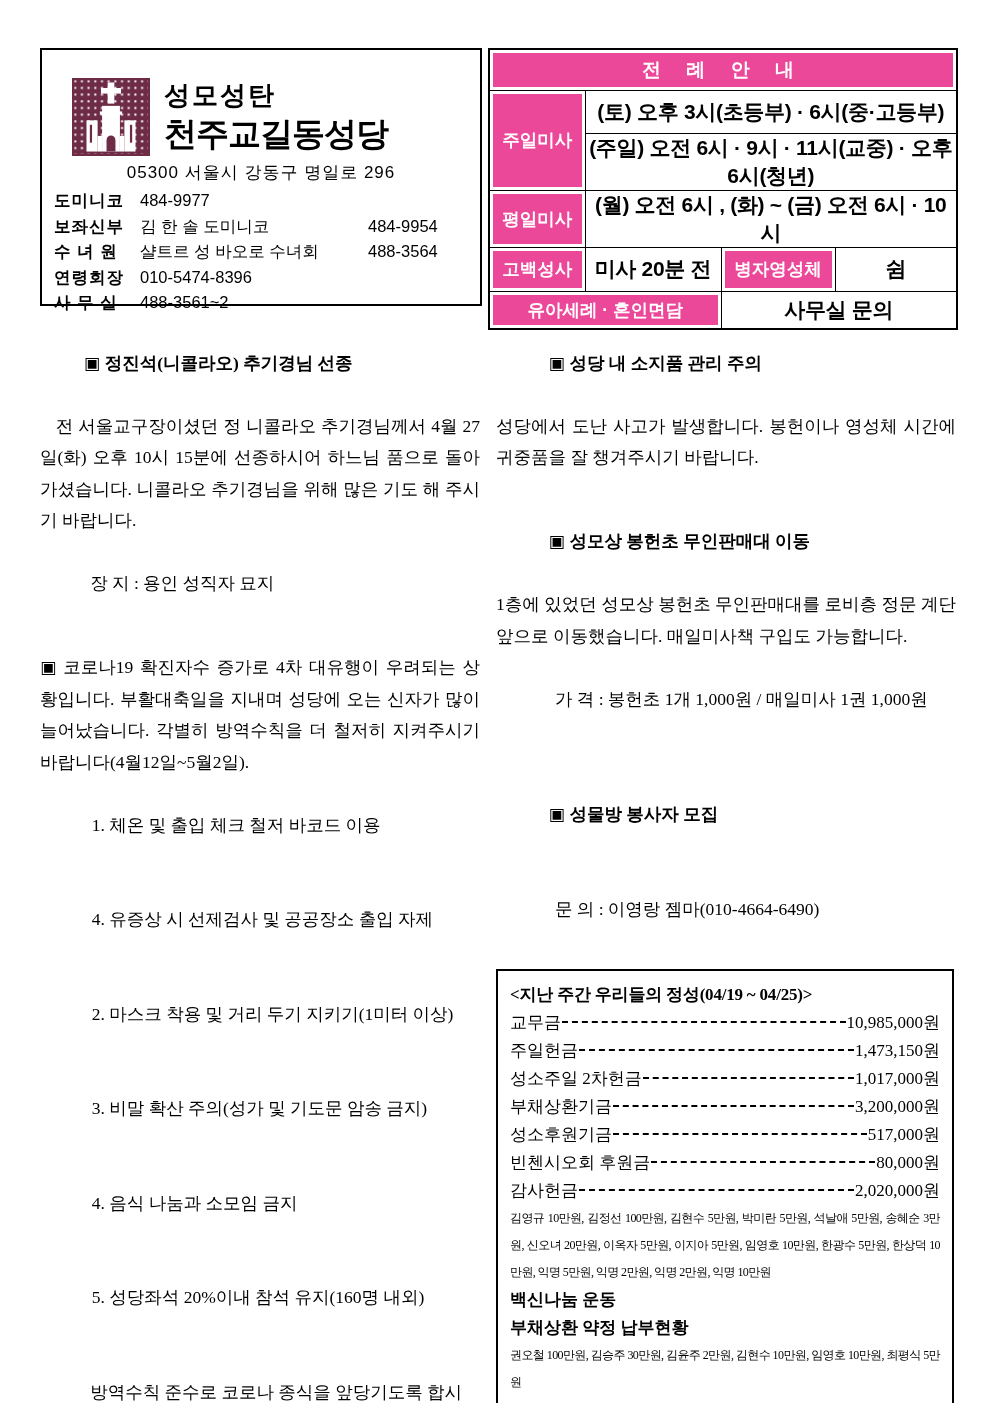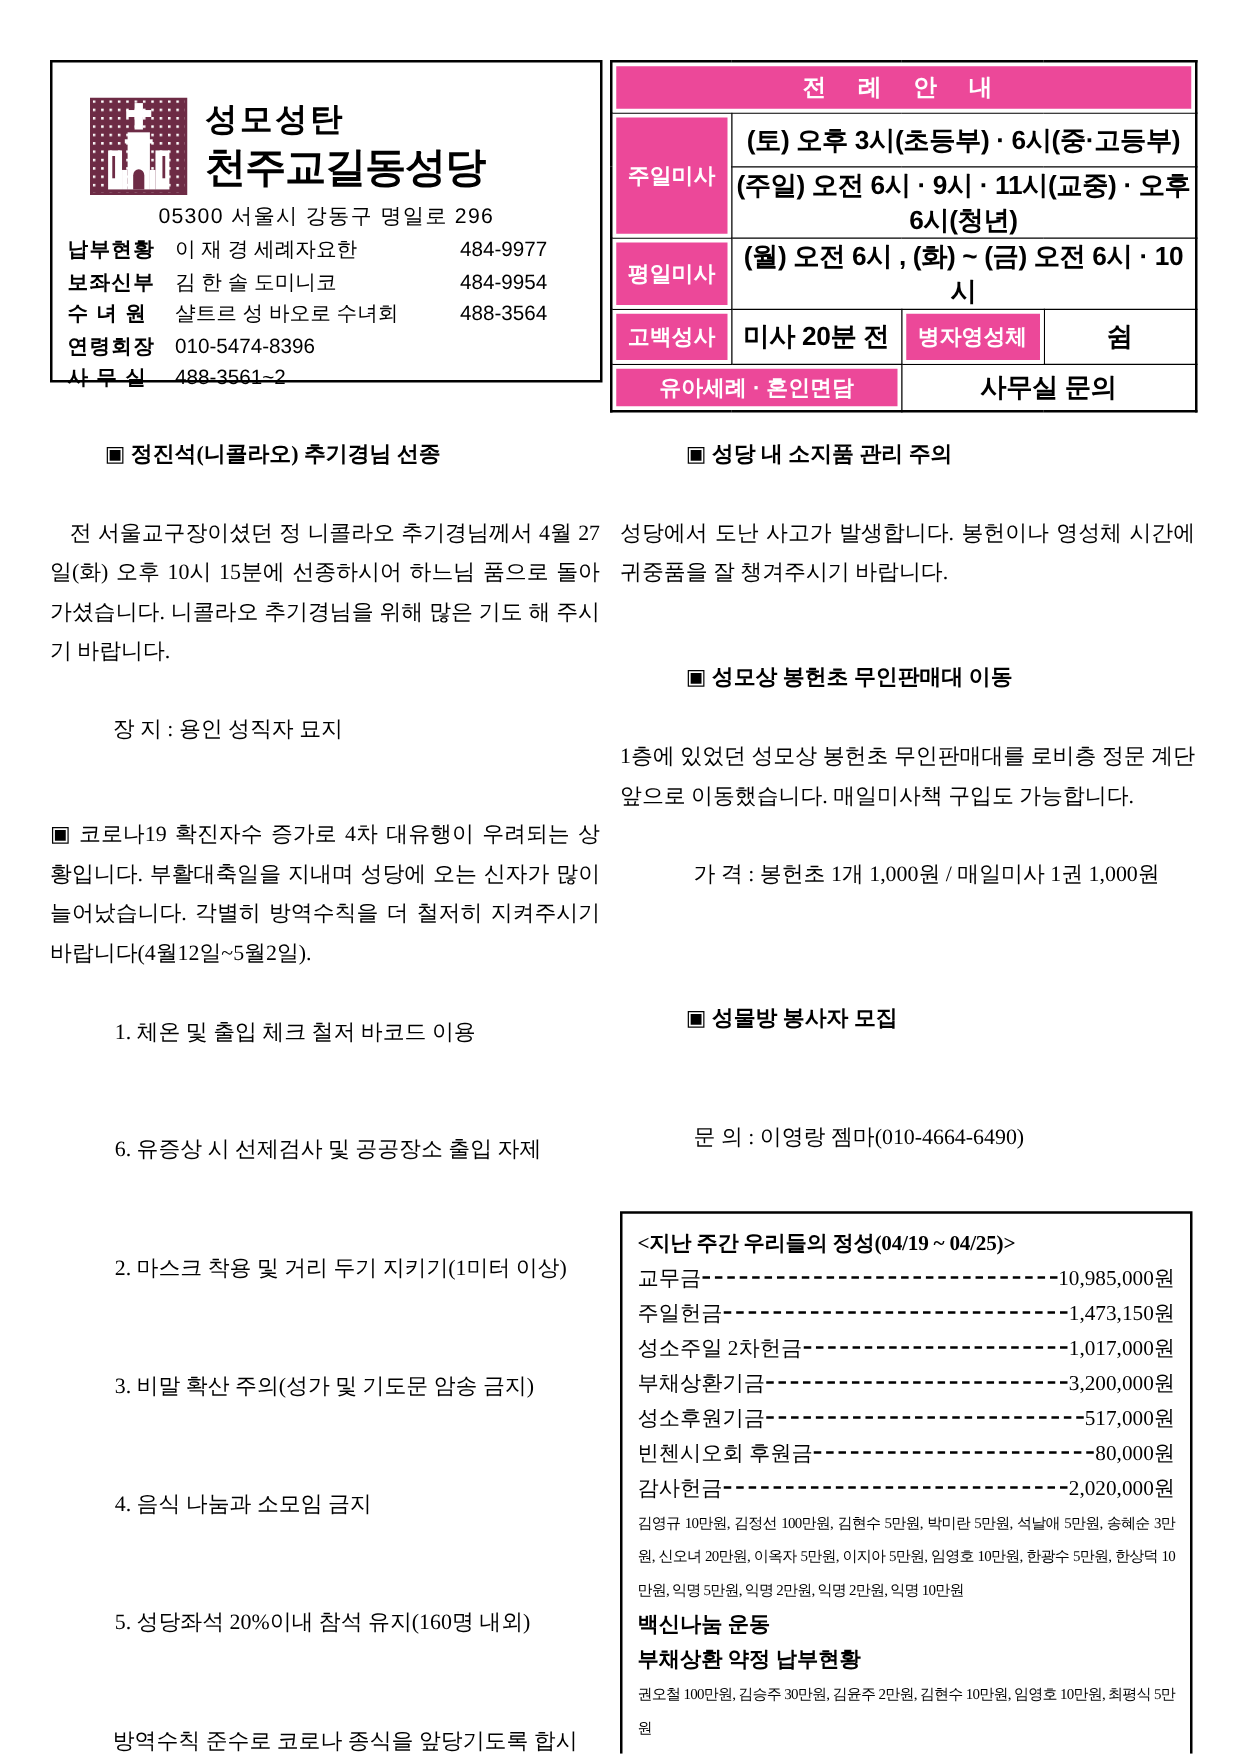"납부현황" span.c-label { text: 납부현황 -> 도미니코 }
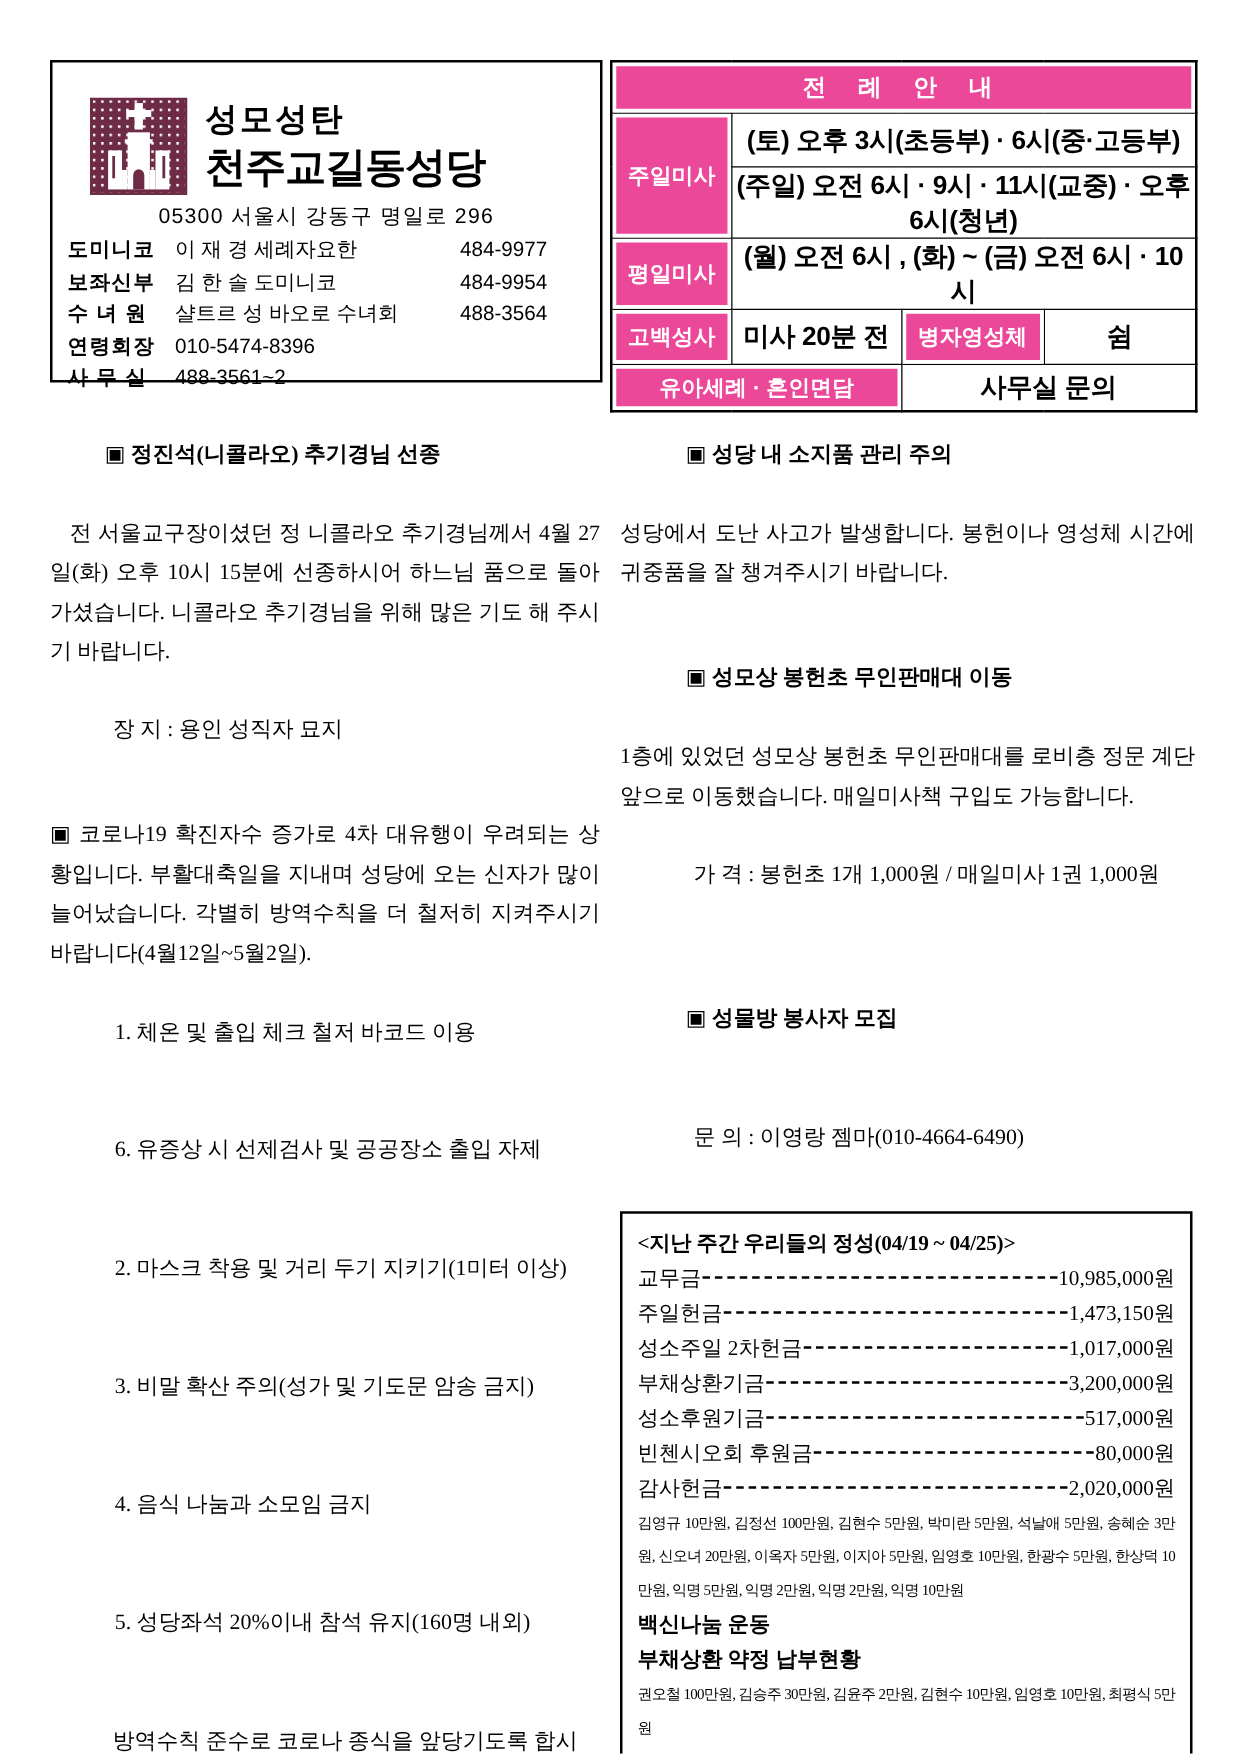"이 재 경 세례자요한" span.c-value { html: <span>이 재 경 세례자요한</span> -> none }
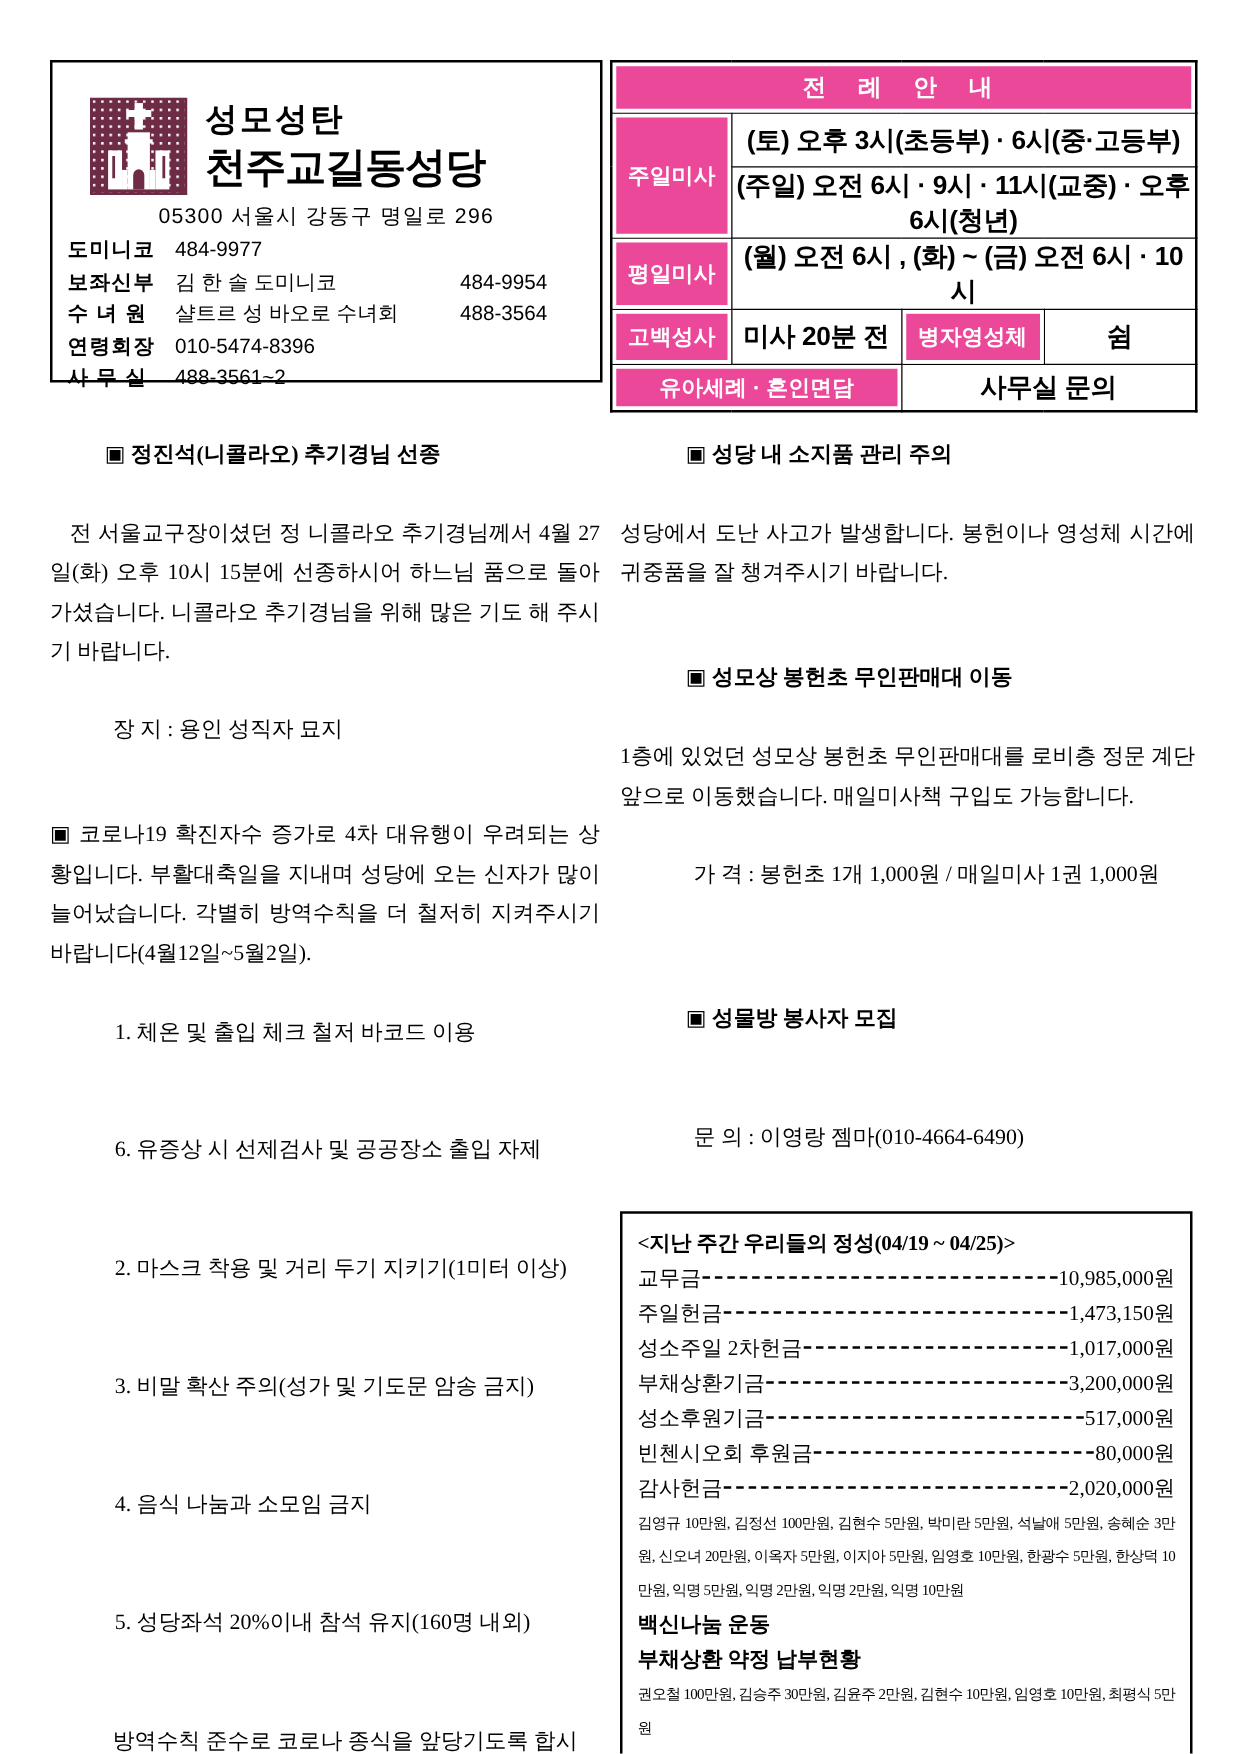"6. 유증상 시 선제검사 및" span { text: 6 -> 4 }
